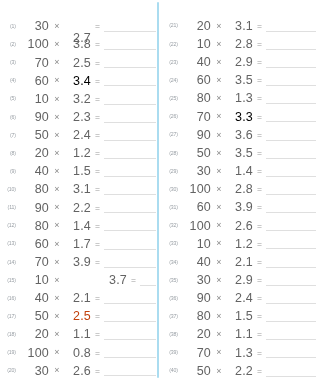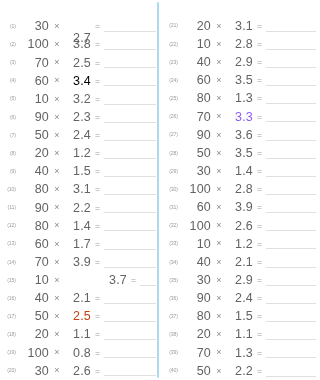"3.3" span.operand { color: #8b5cf6 -> #000000 }
